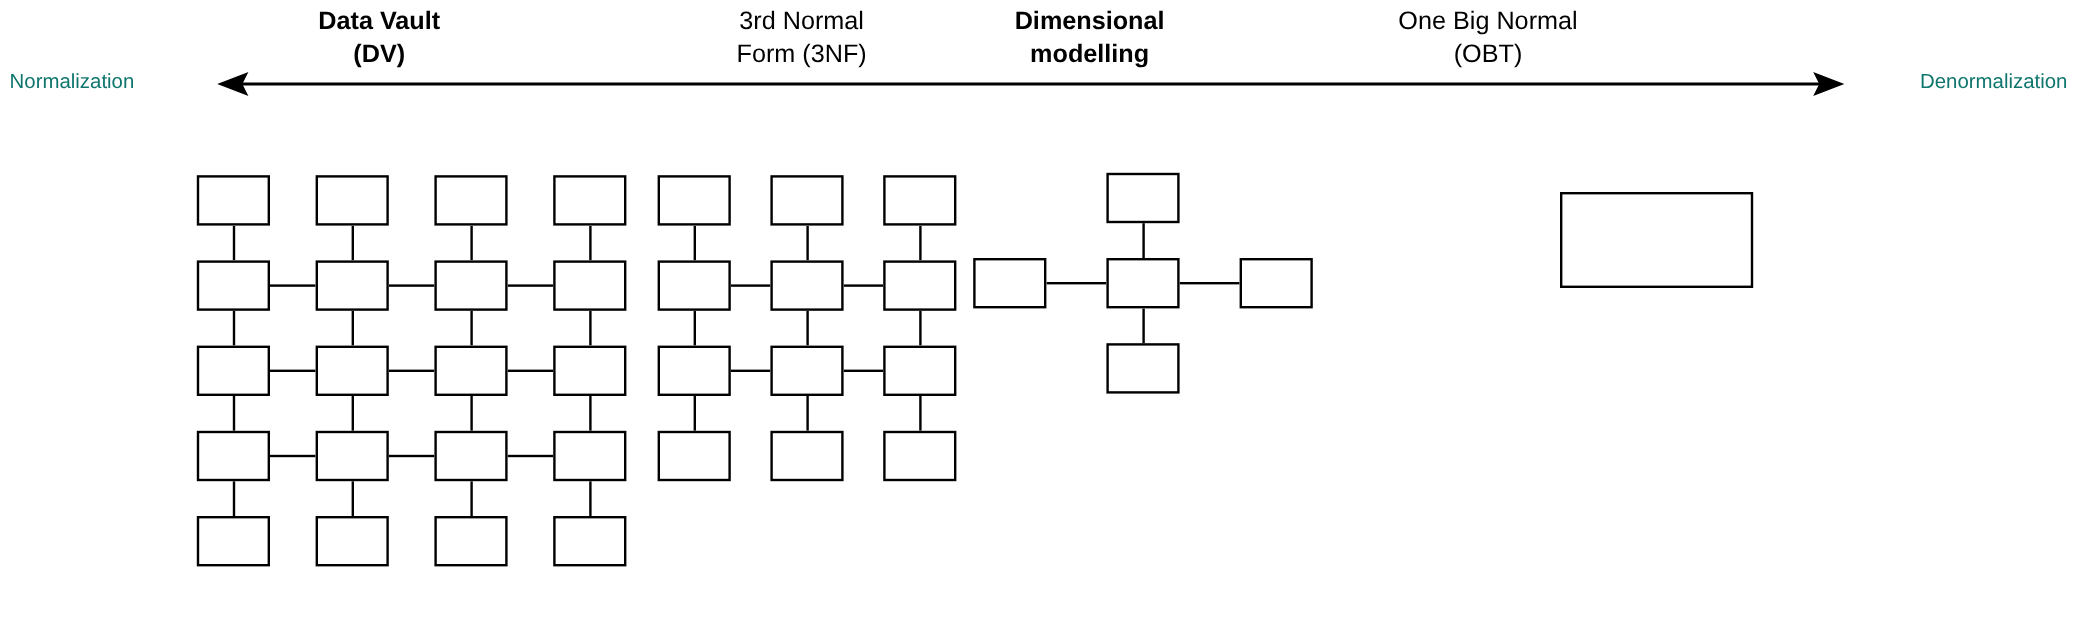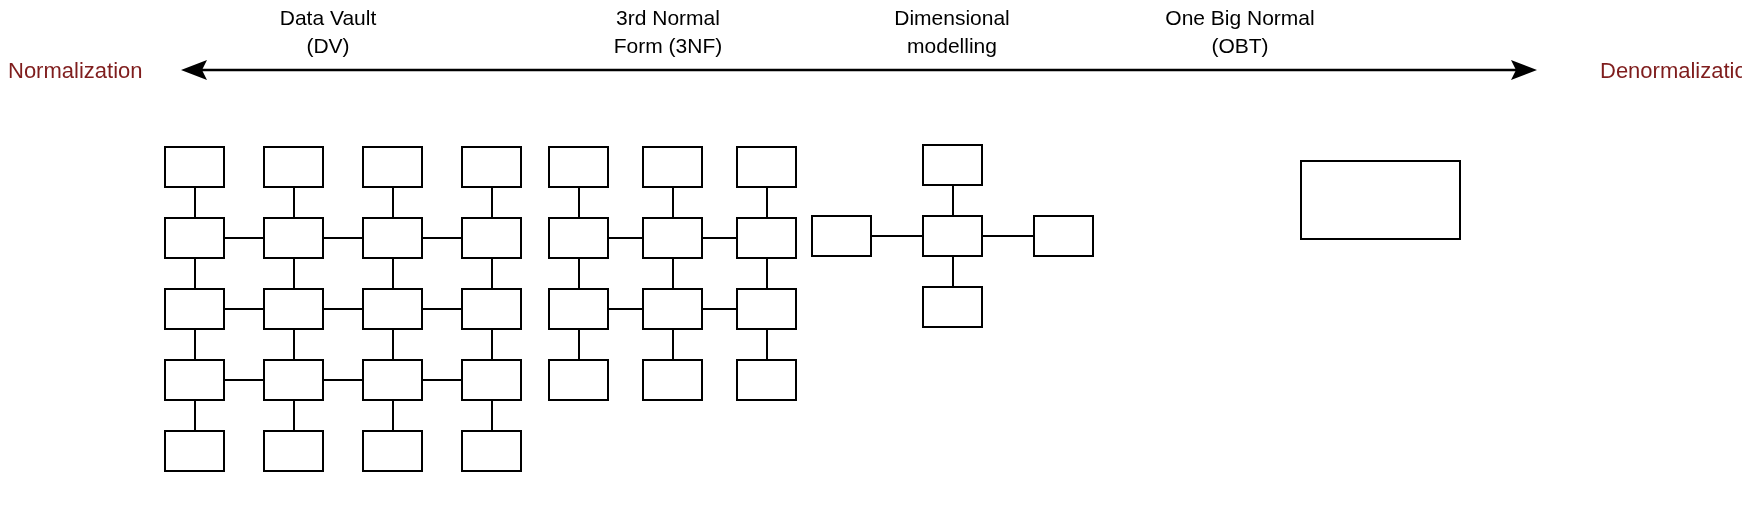"Data Vault" div.stage-label { font-weight: none -> bold; left: 328px -> 316px }
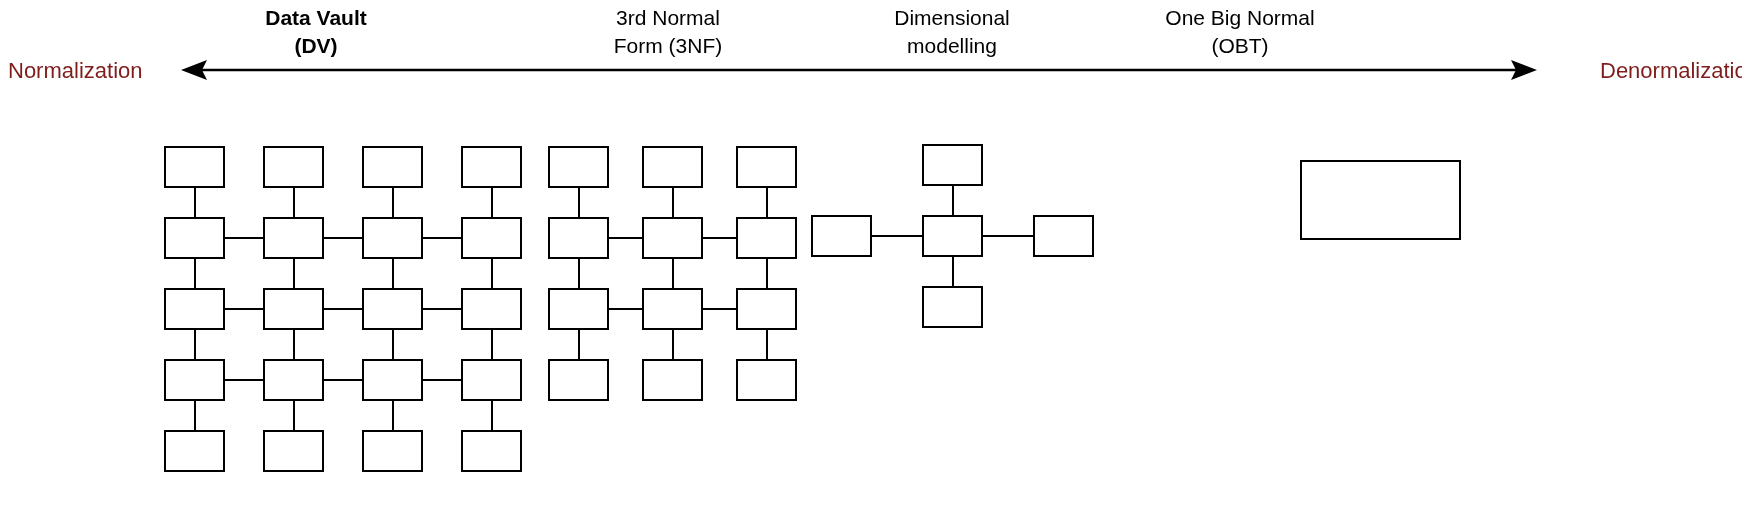"Dimensional" div.stage-label { font-weight: none -> bold; left: 952px -> 908px }
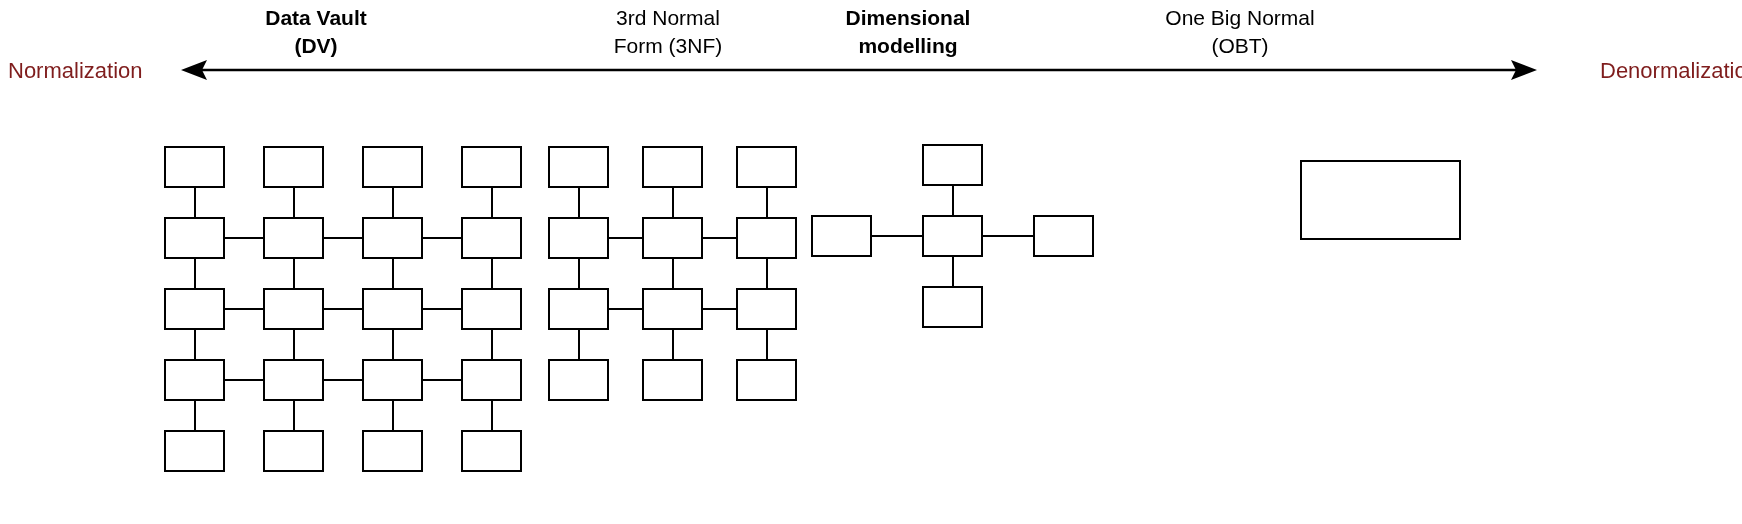"Normalization" .axis-end-label { color: #7f1d1d -> #0f766e; font-size: 22px -> 17px }
